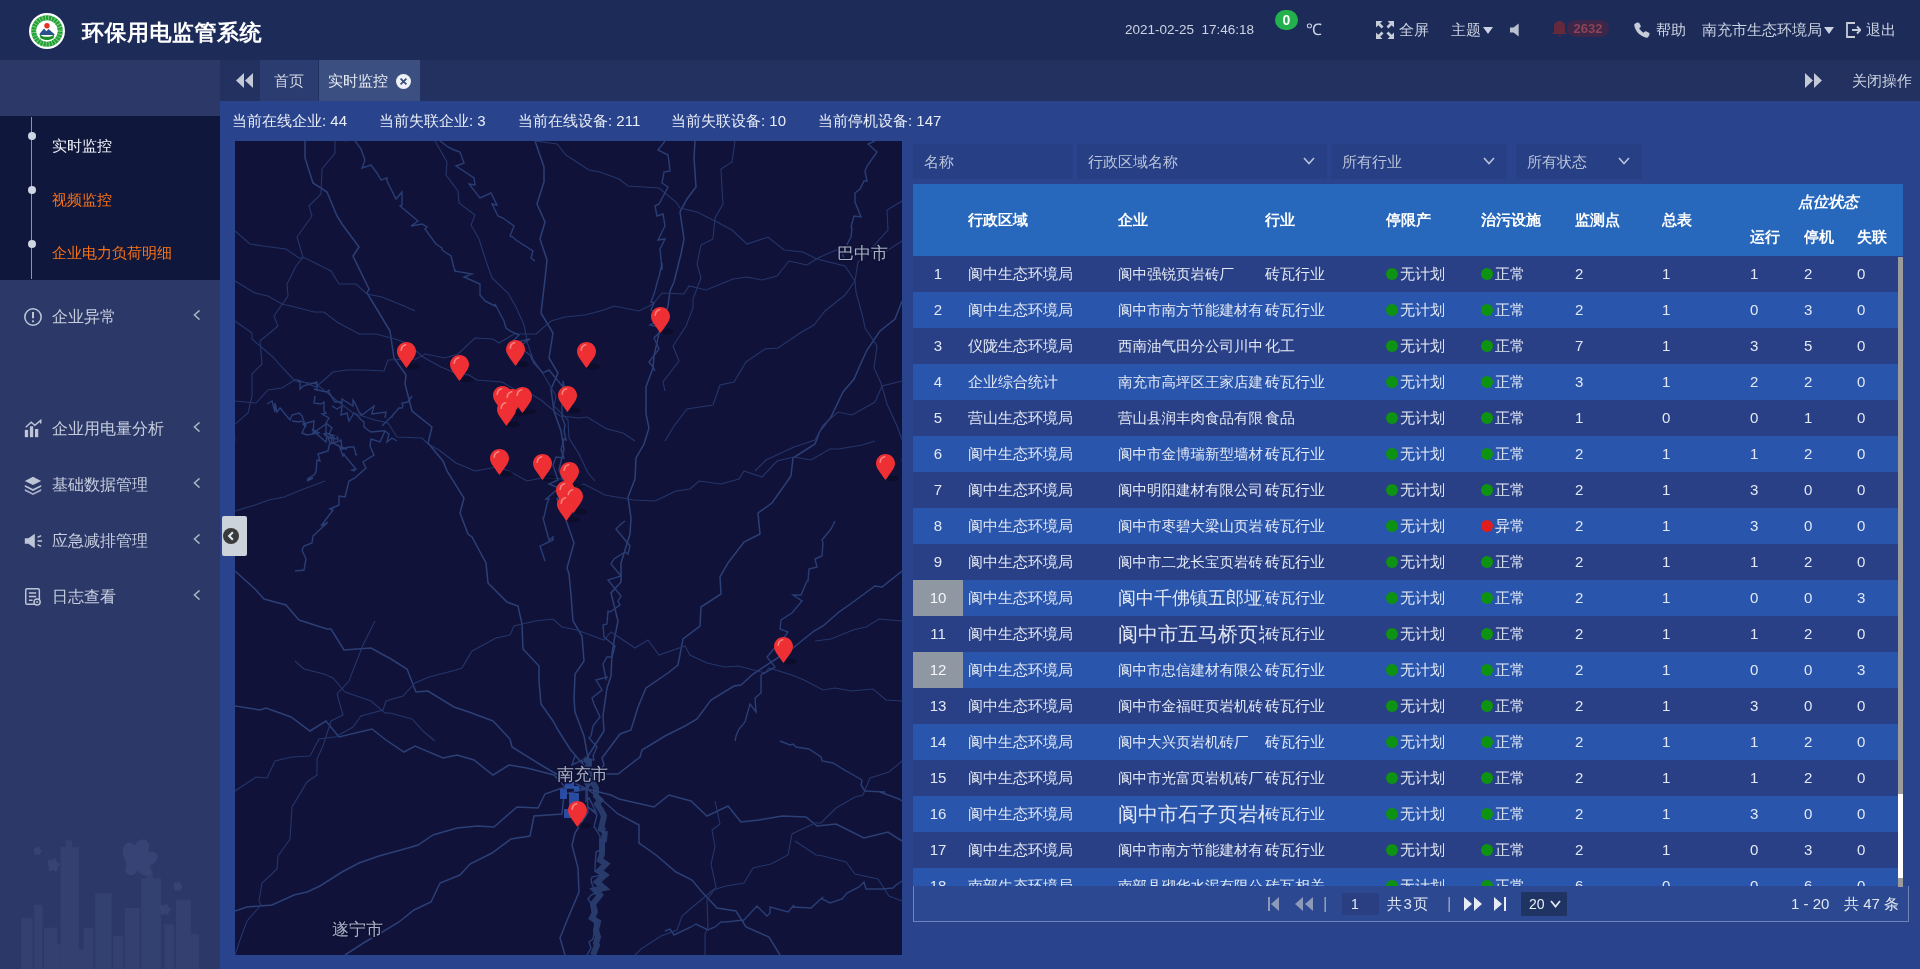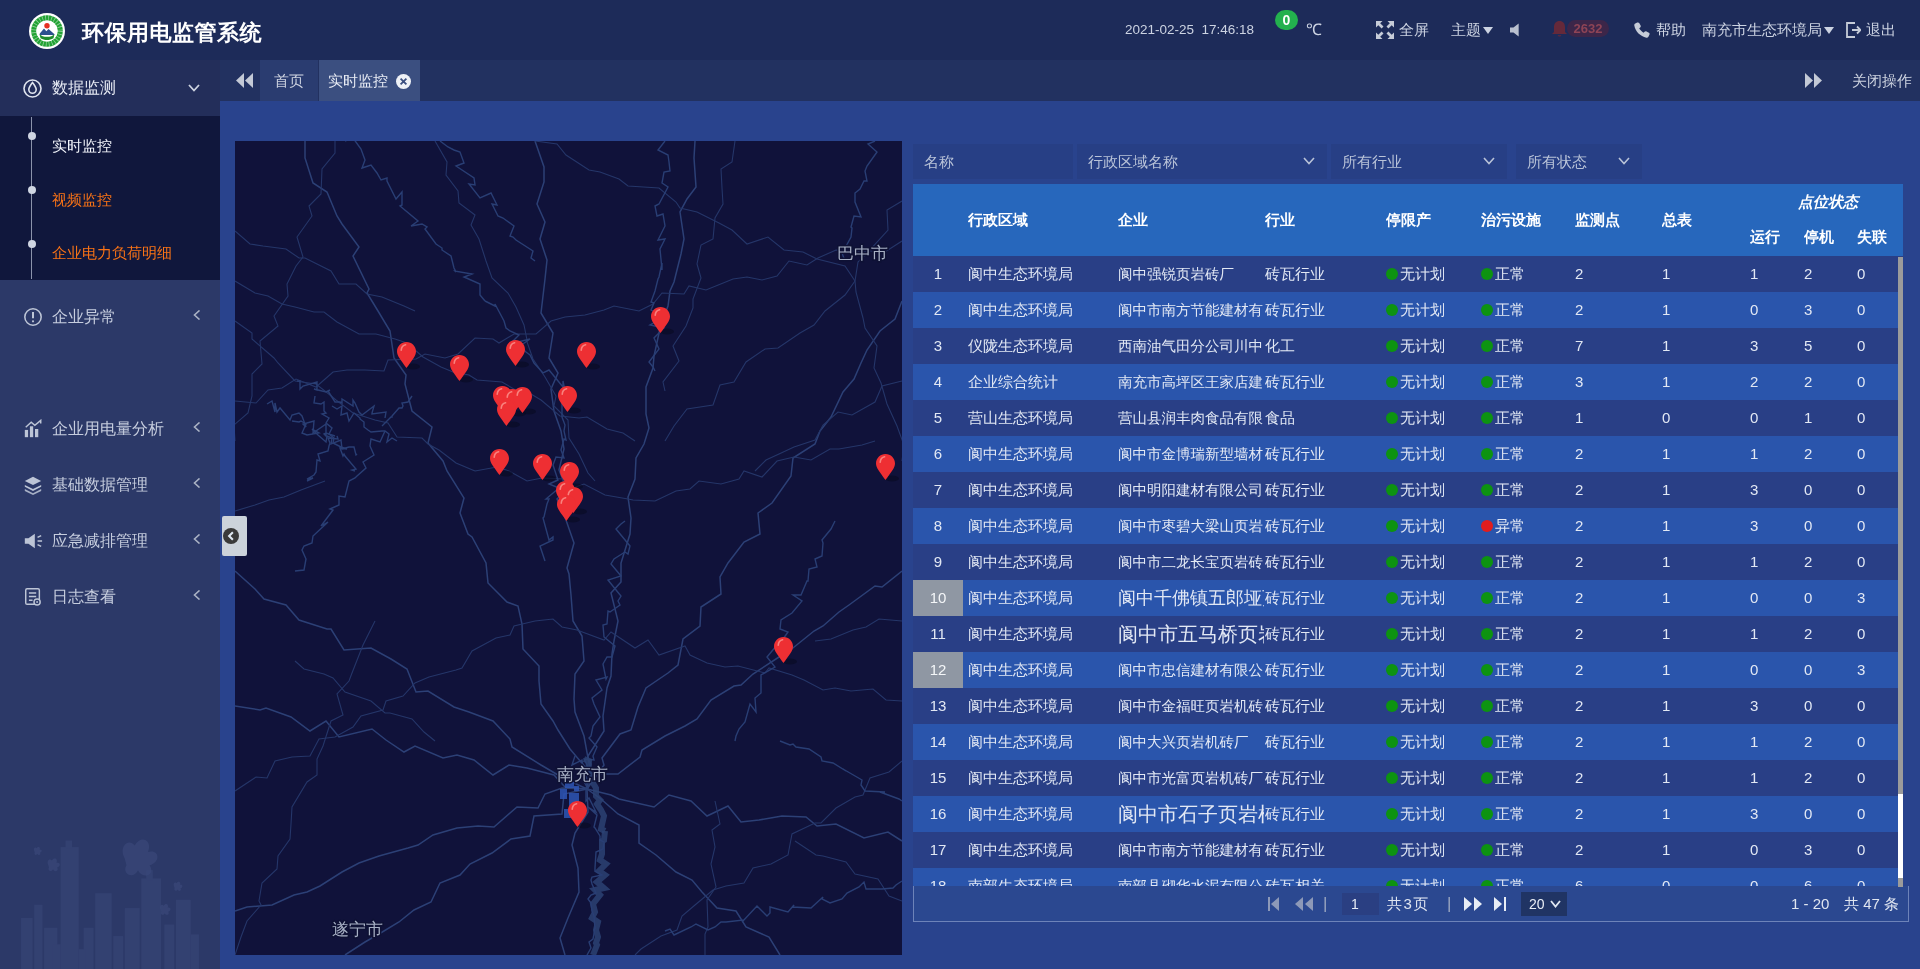"数据监测" div { html: <div> <svg> <circle></circle> <path></path> </svg> <div>数据监测</div> <svg> <path></path> </svg> </div> -> none }
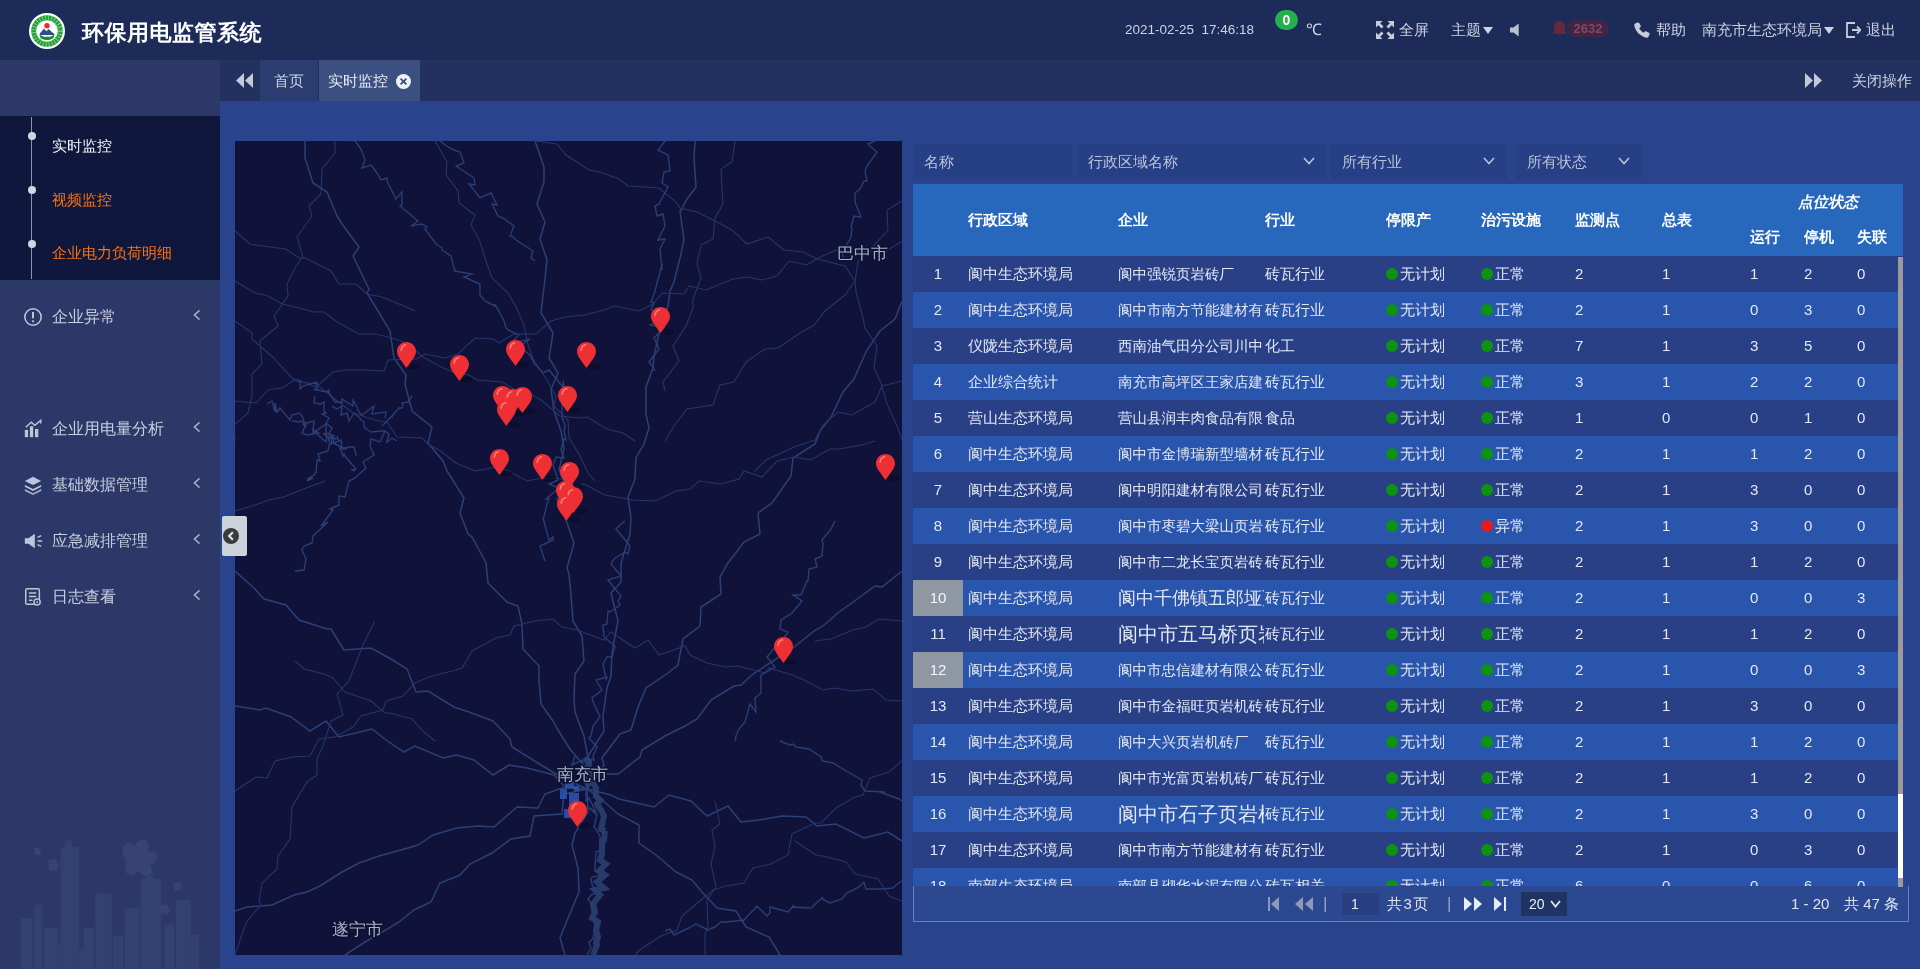"当前在线企业: 44" div { html: none -> <div> <span>当前在线企业: 44</span> <span>当前失联企业: 3</span> <span>当前在线设备: 211</span> <span>当前失联设备: 10</span> <span>当前停机设备: 147</span> </div> }
